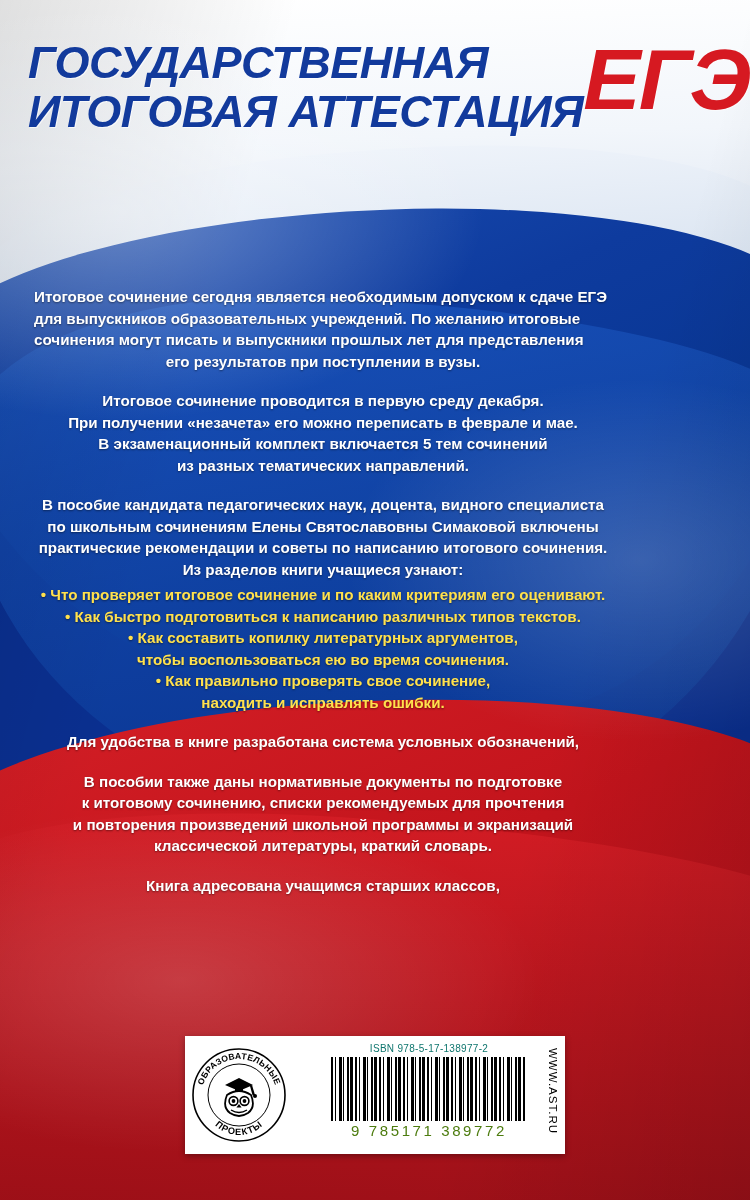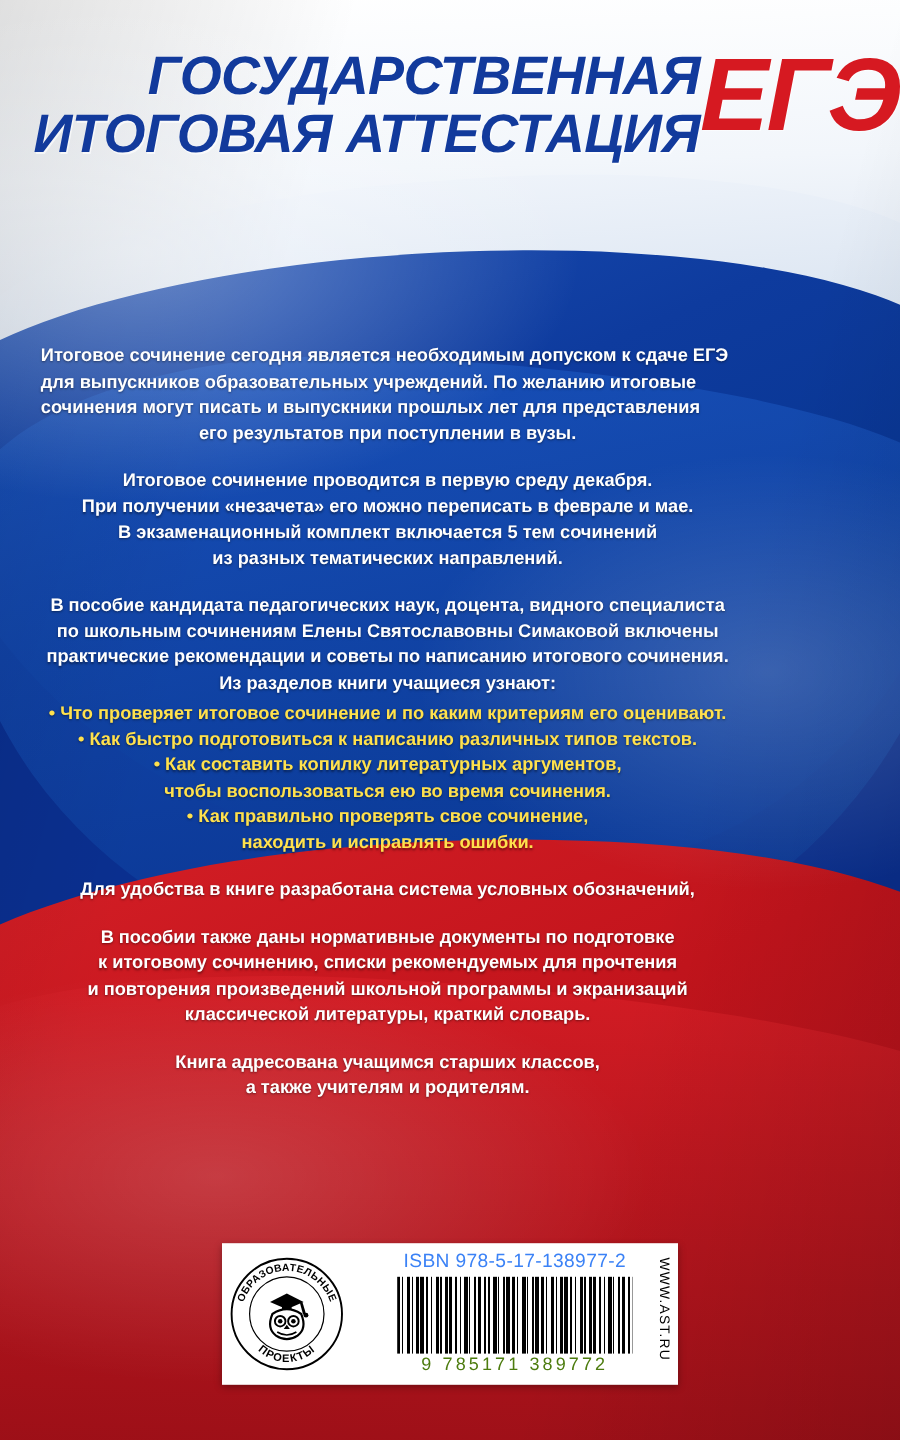"ГОСУДАРСТВЕННАЯ" .title-block { text-align: right -> none }
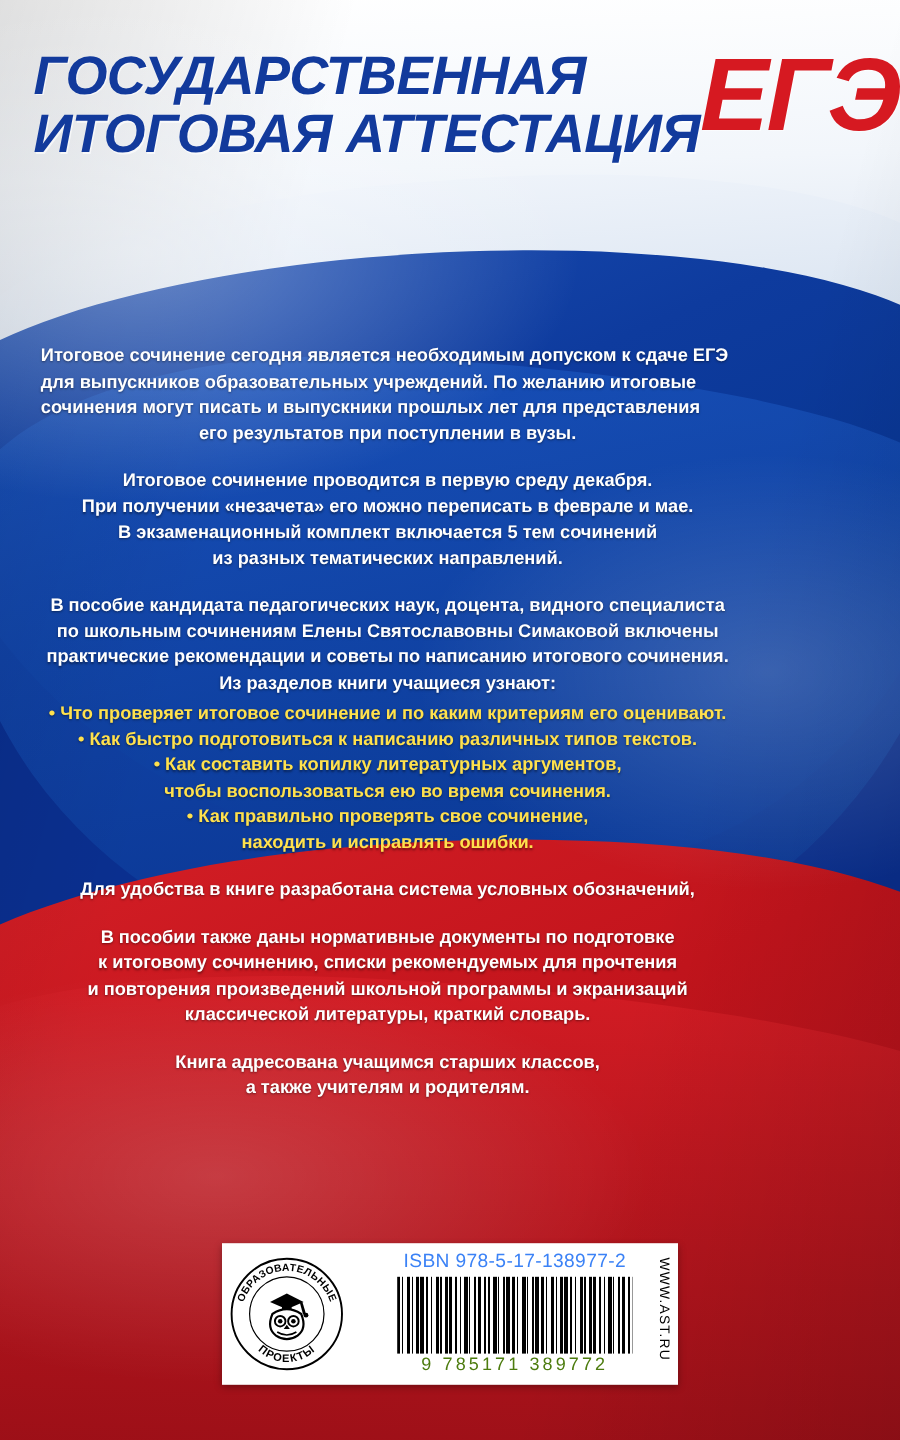"а также учителям и родителям." span.ln { html: <span>а также учителям и родителям.</span> -> none }
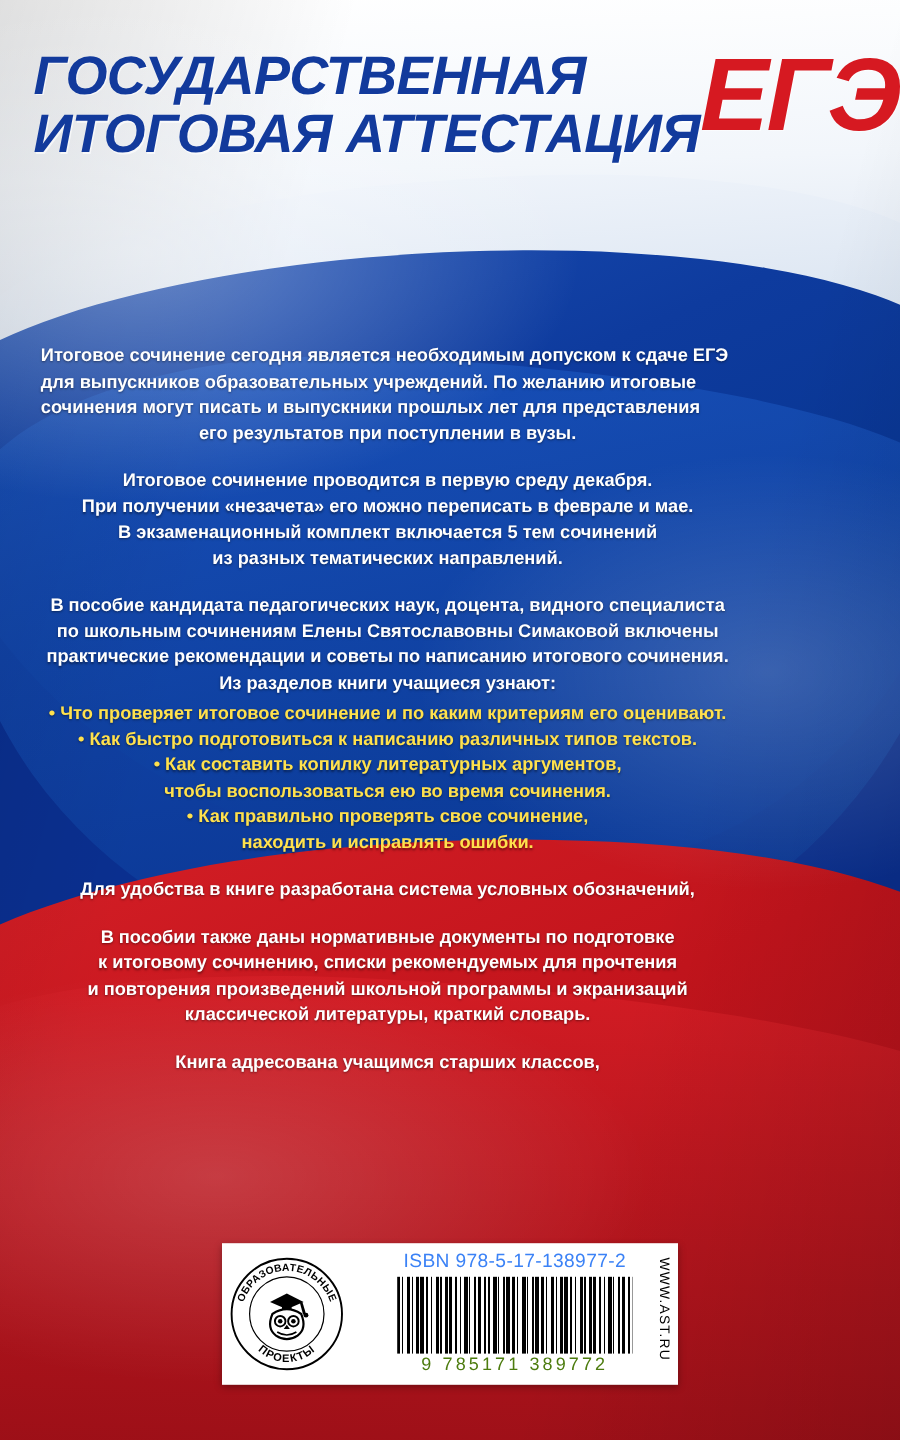"ISBN 978-5-17-138977-2" .isbn-text { color: #3b82f6 -> #0f766e; font-size: 16px -> 10px }
